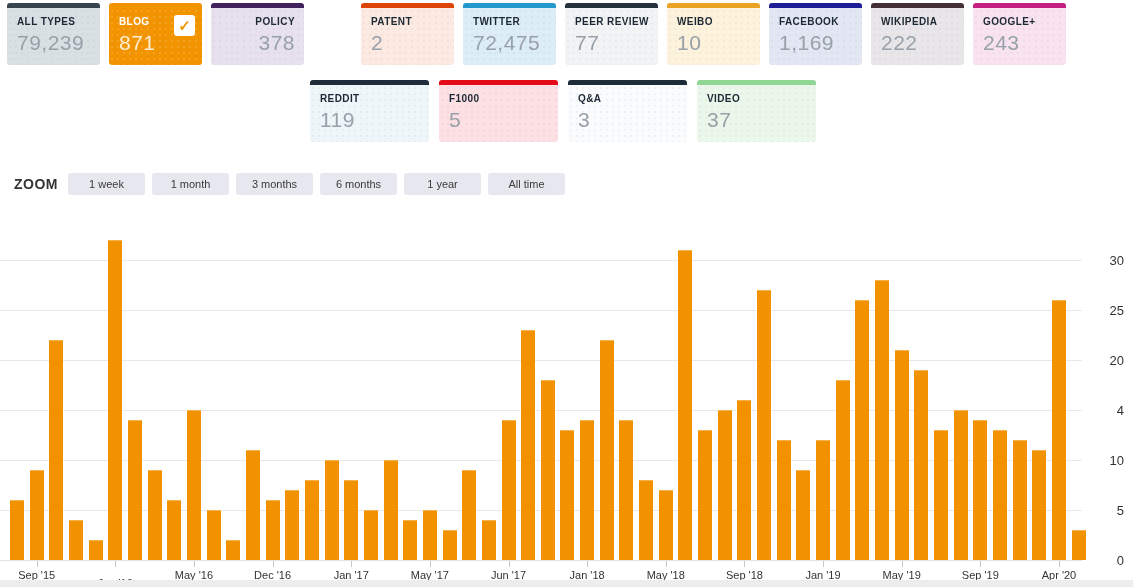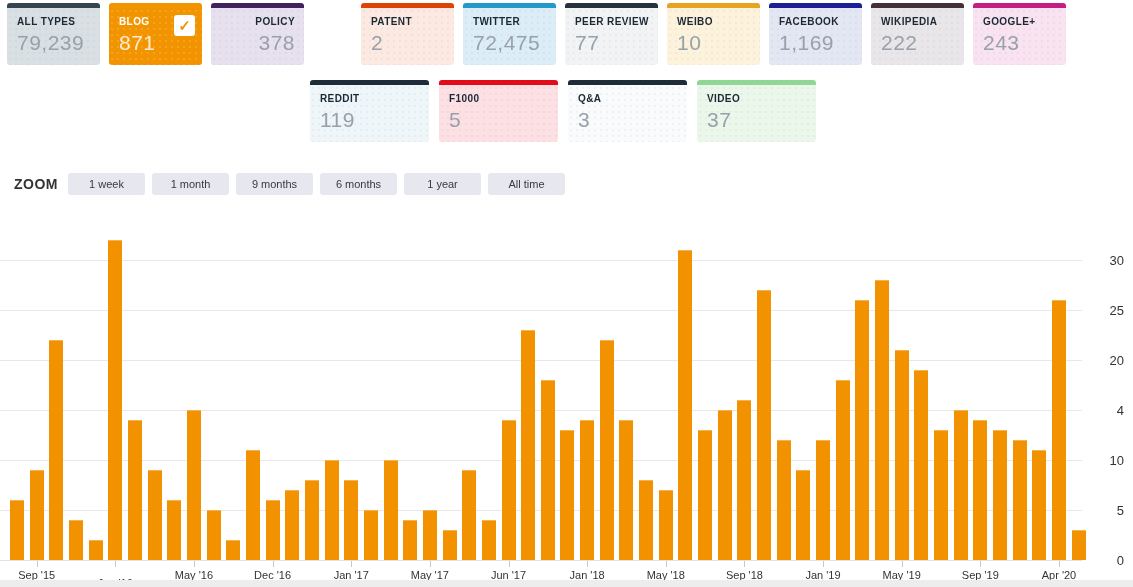"9 months" button.zoom-btn { text: 9 -> 3 }
